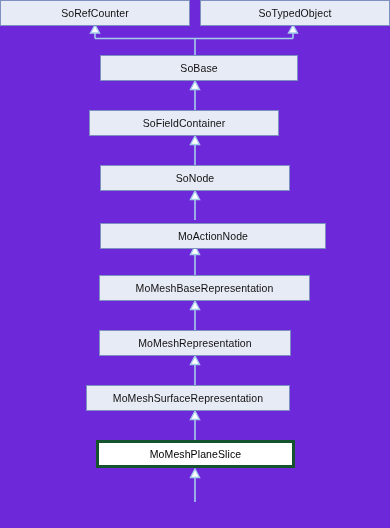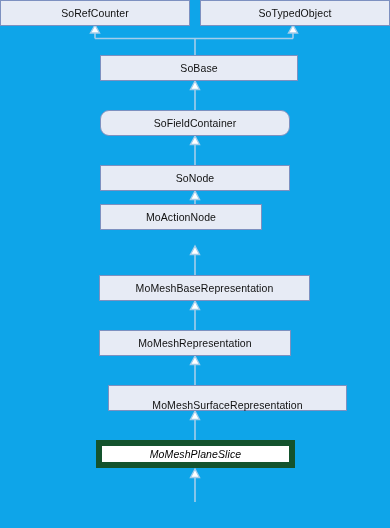"SoRefCounter" #diagram { background: #0ea5e9 -> #6d28d9 }
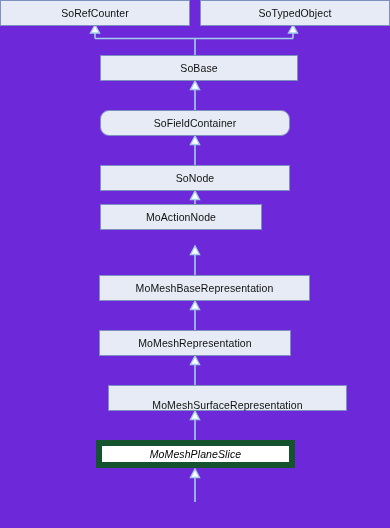"SoFieldContainer" div.node { border-radius: 9px -> none; left: 100px -> 89px }
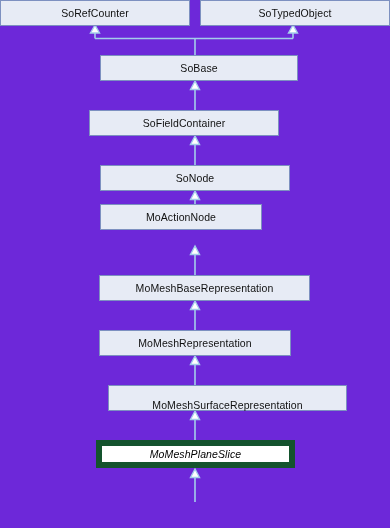"MoActionNode" div.node { top: 204px -> 223px; width: 162px -> 226px }
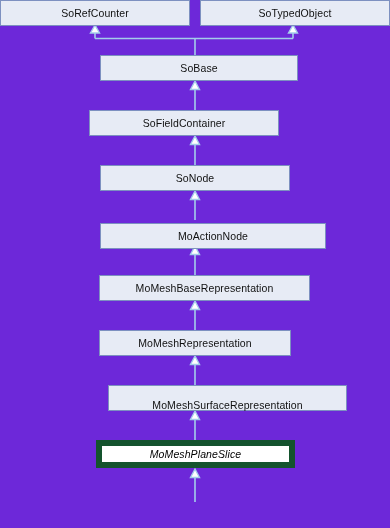"MoMeshSurfaceRepresentation" div.node { align-items: flex-end -> none; left: 108px -> 86px; width: 239px -> 204px }
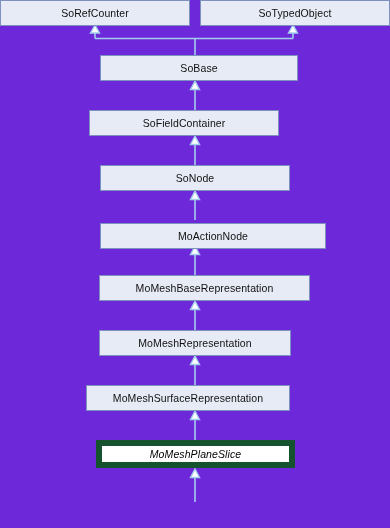"MoMeshPlaneSlice" .node.current { border: 6px solid #14532d -> 3px solid #14532d; font-style: italic -> none }
